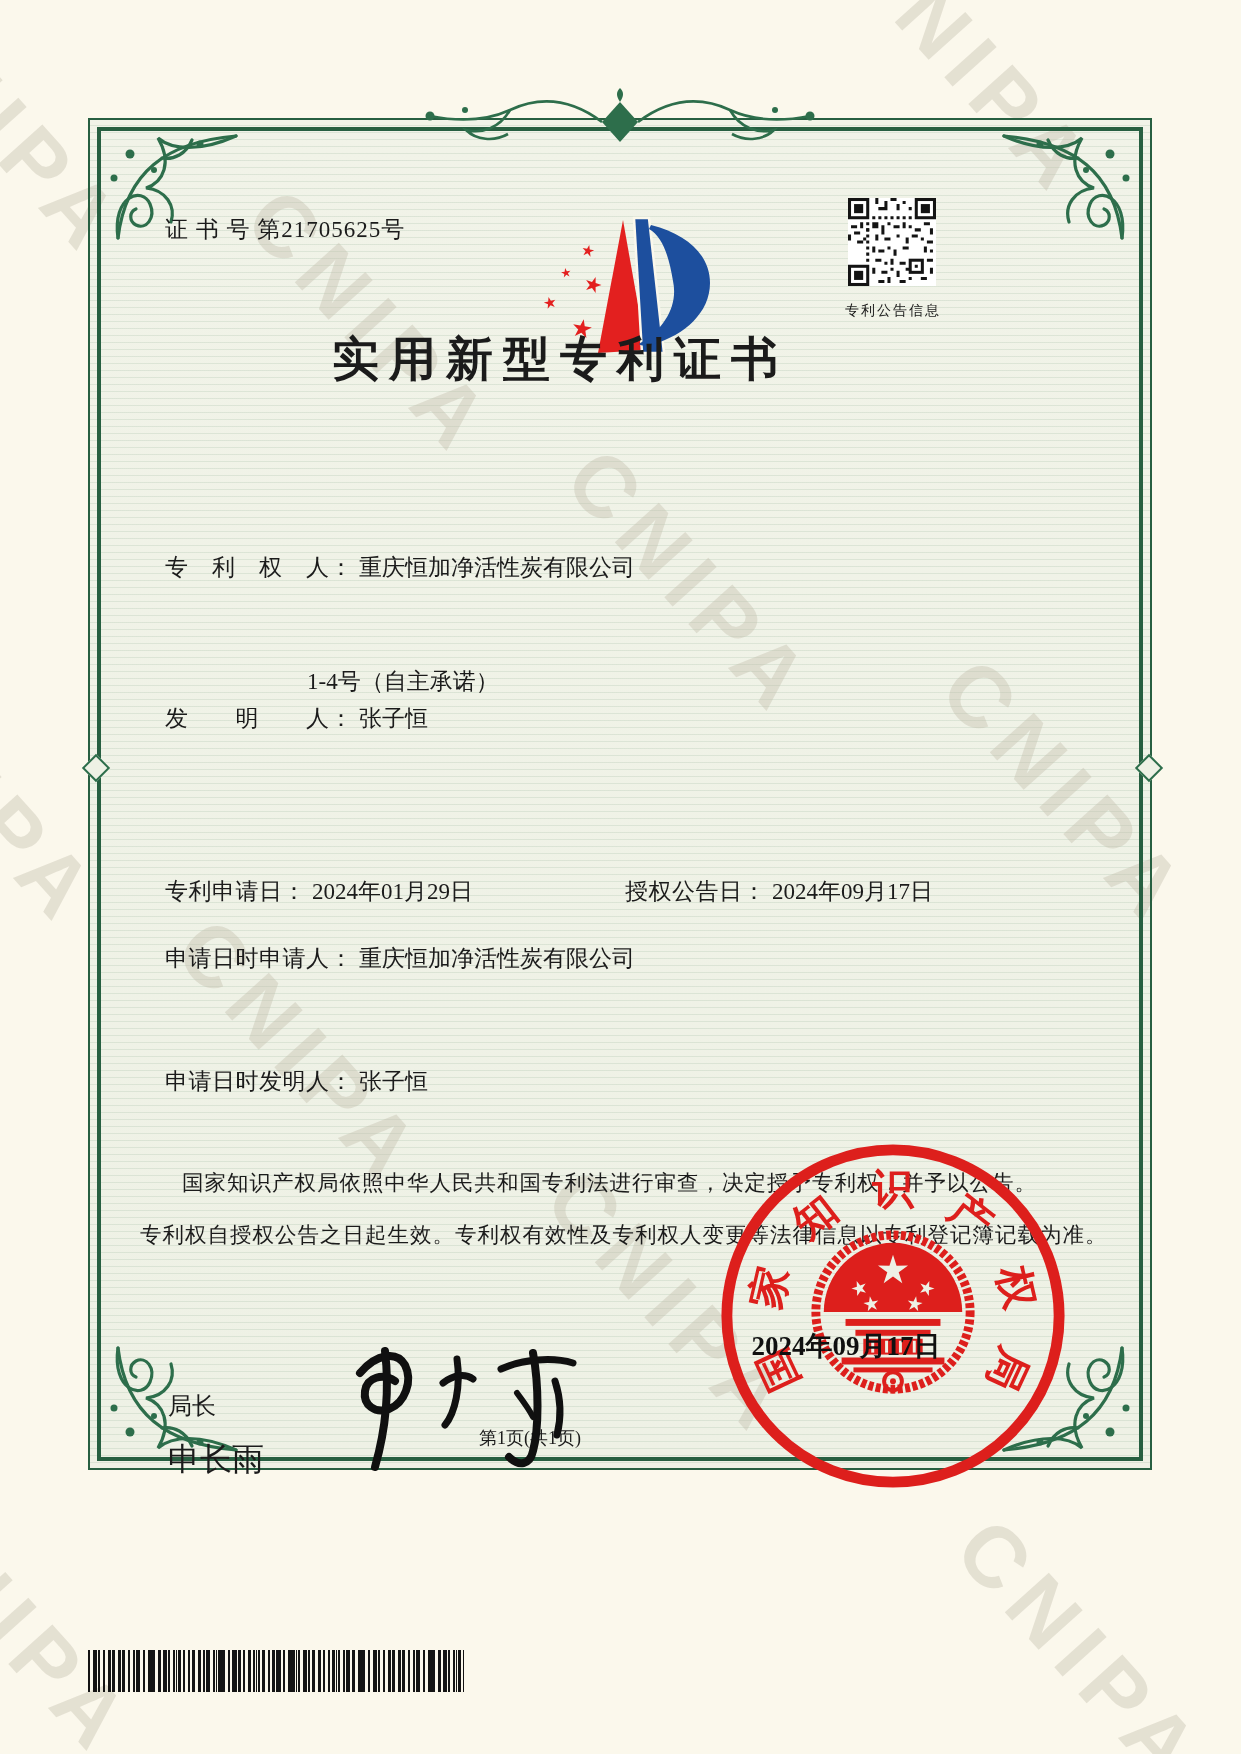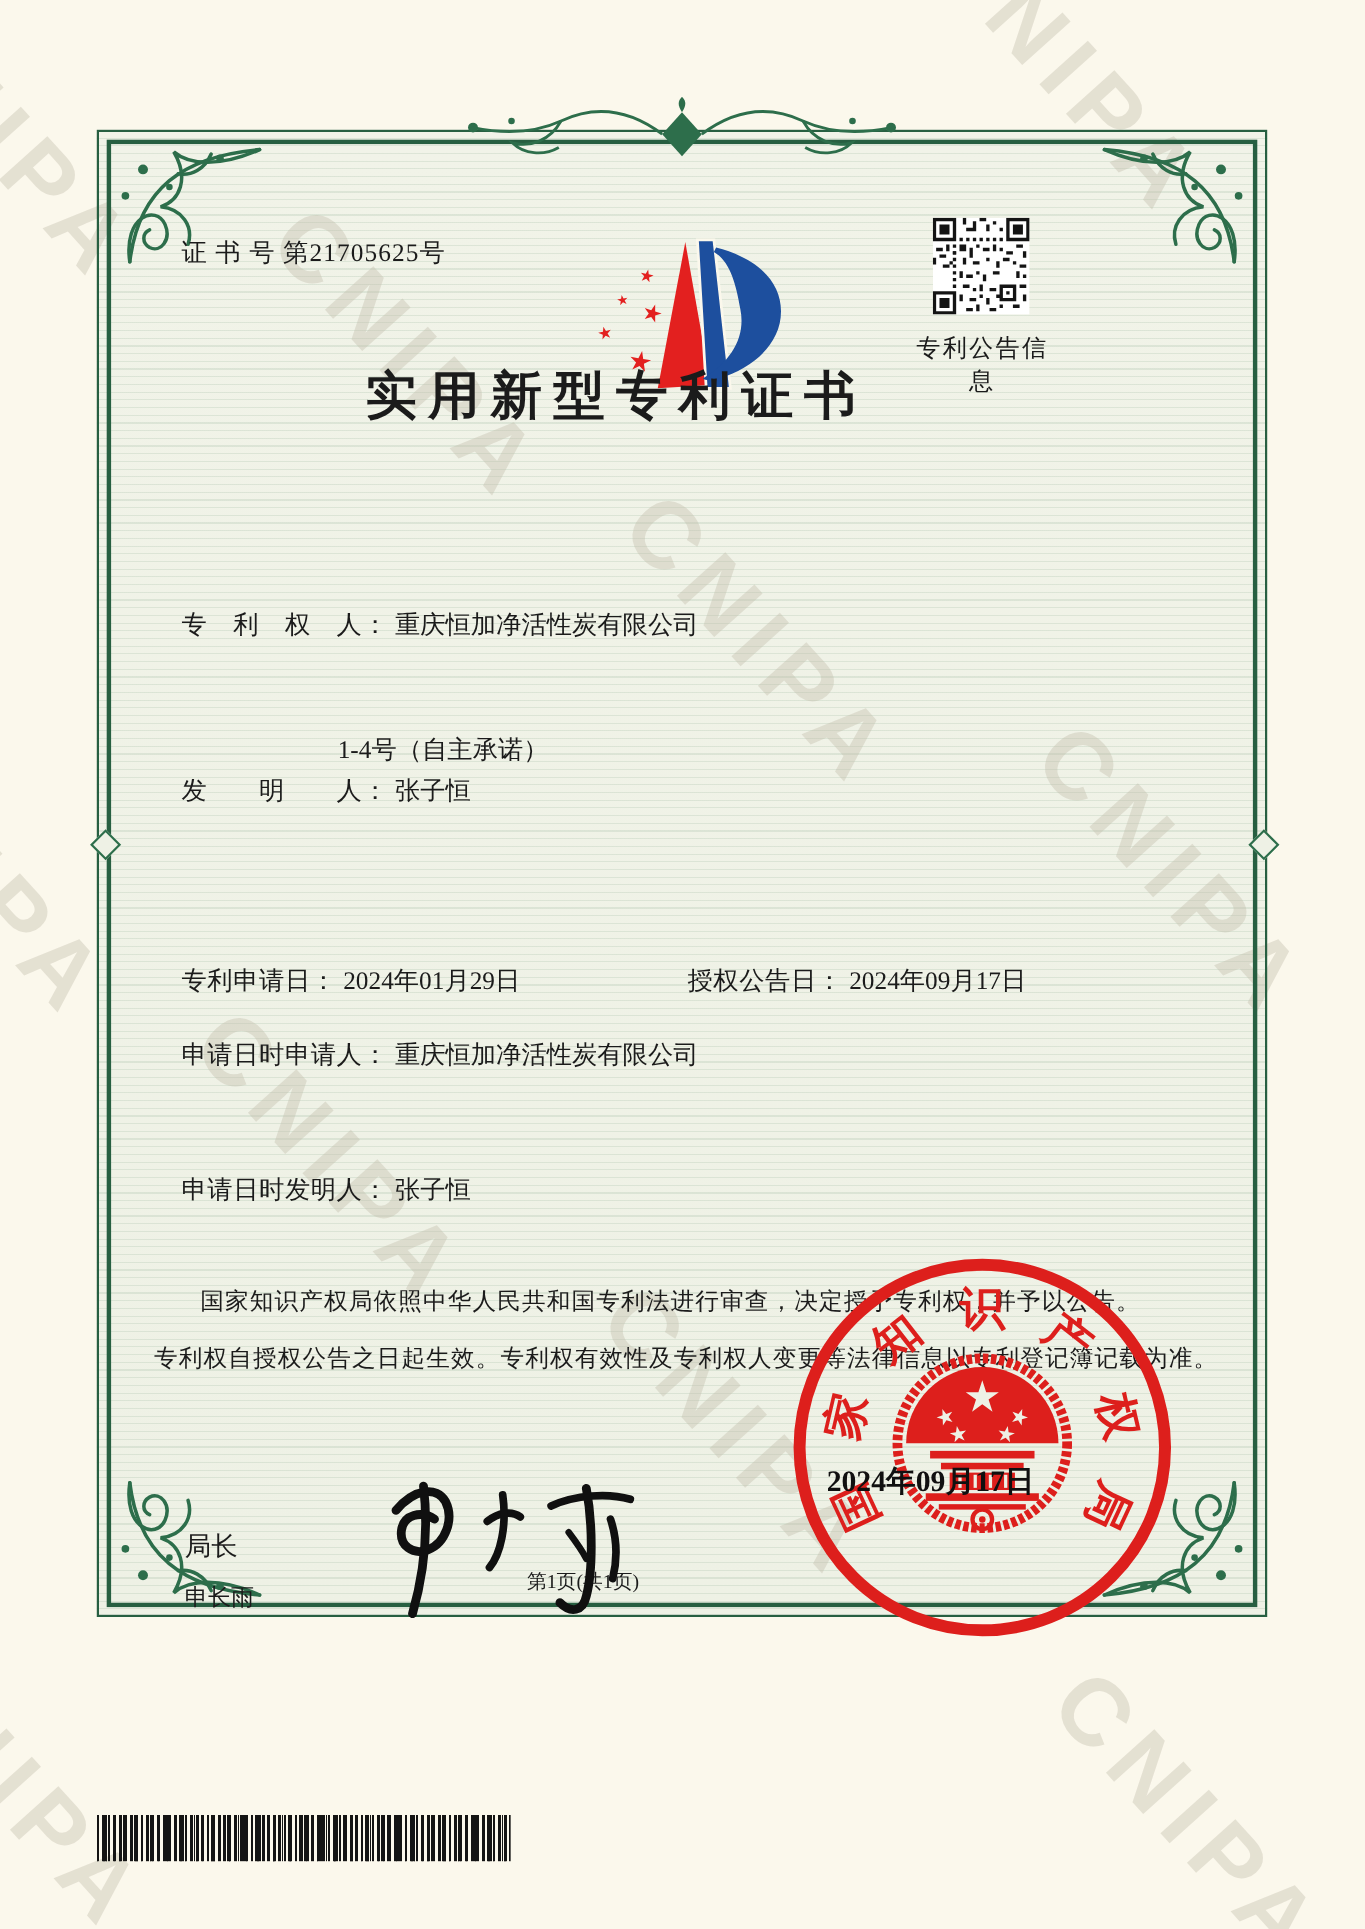"专利公告信息" #qr-label { font-size: 22px -> 14px }
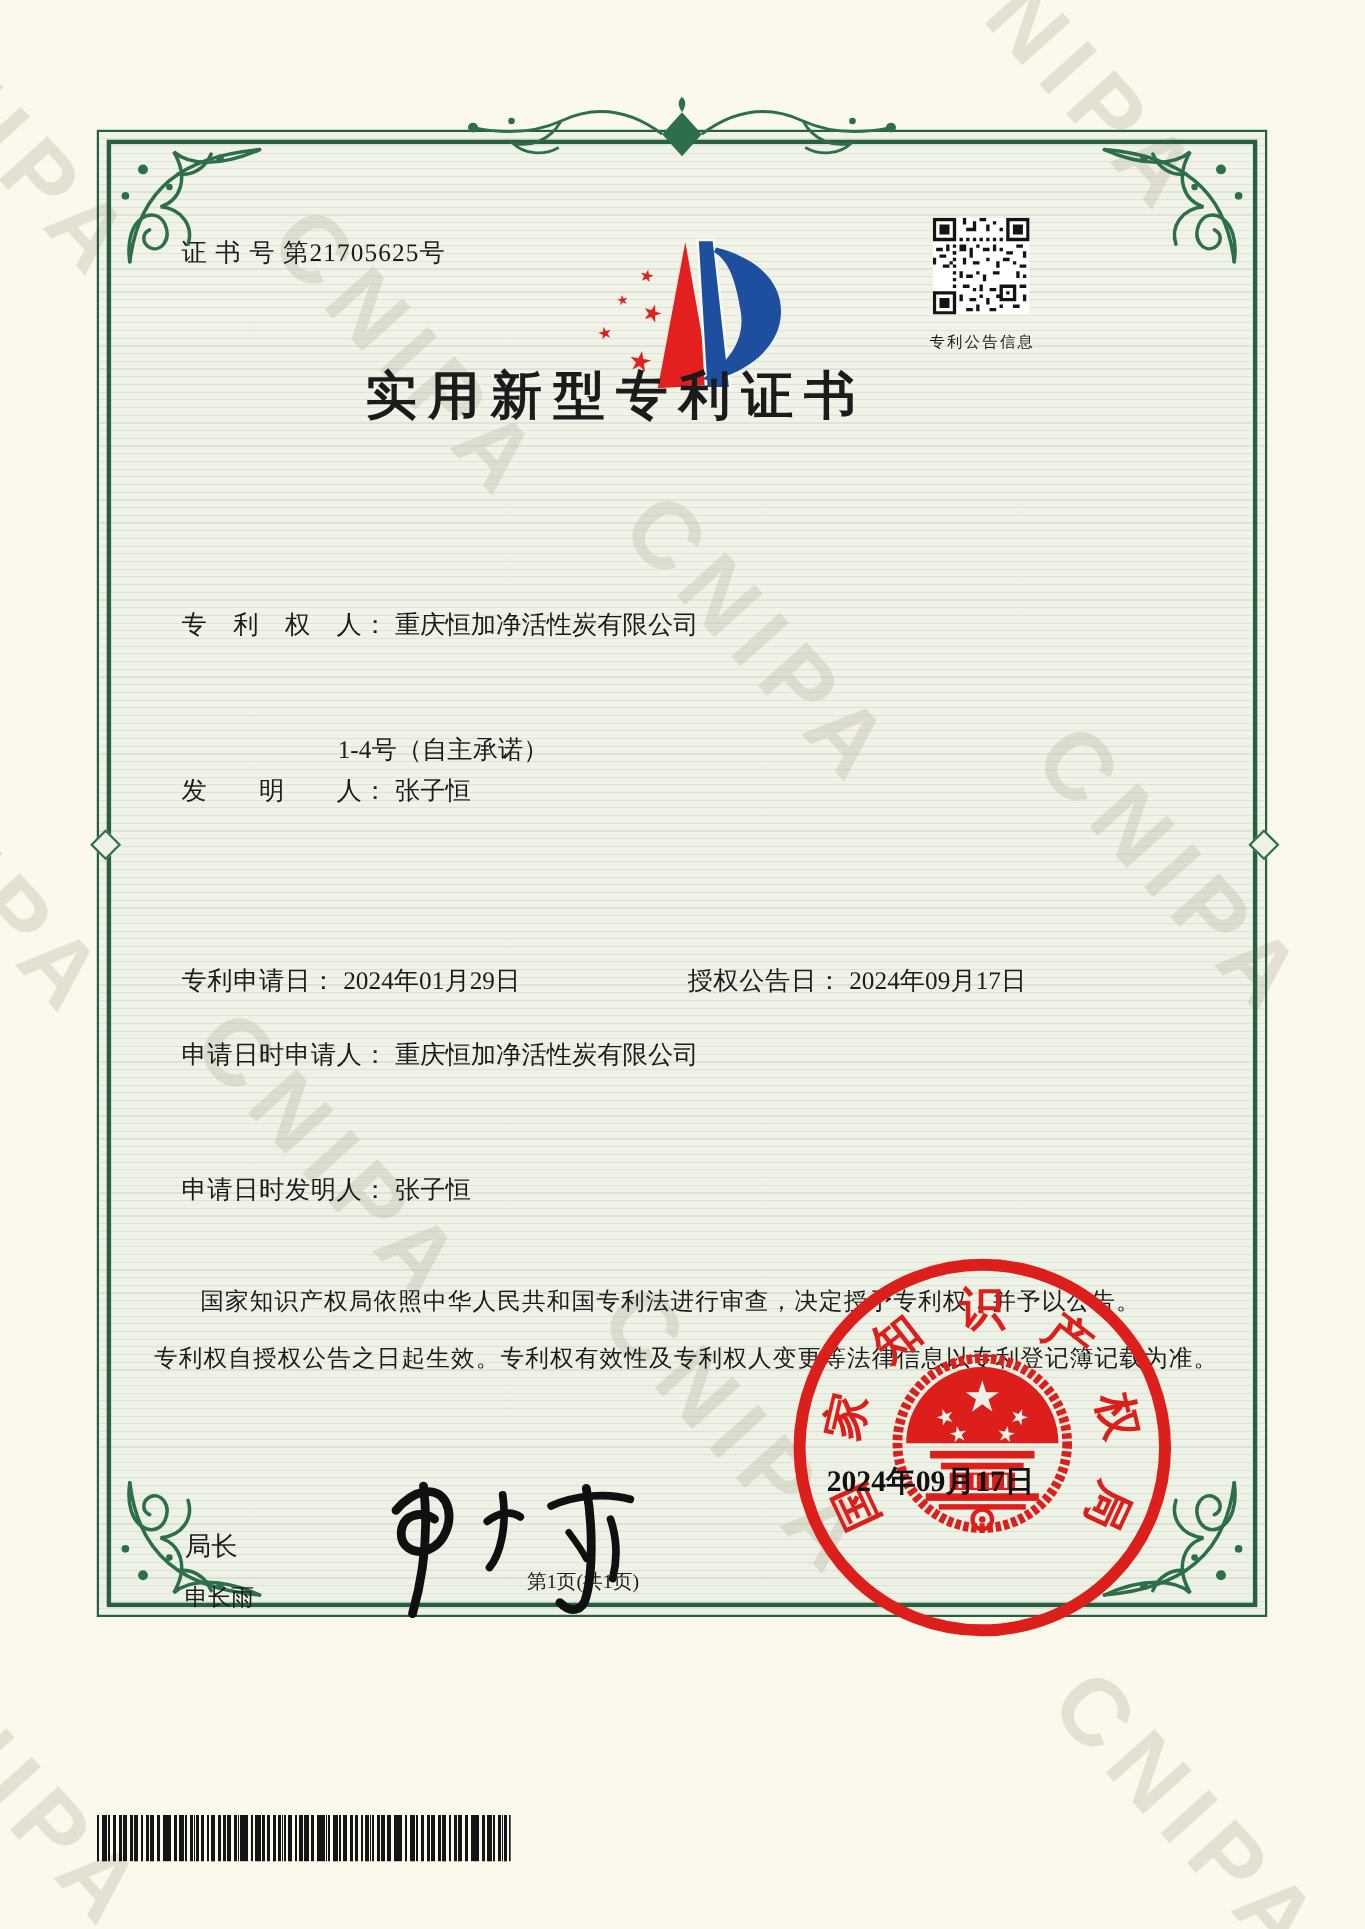"申长雨" #signer-name { font-size: 21px -> 32px }
